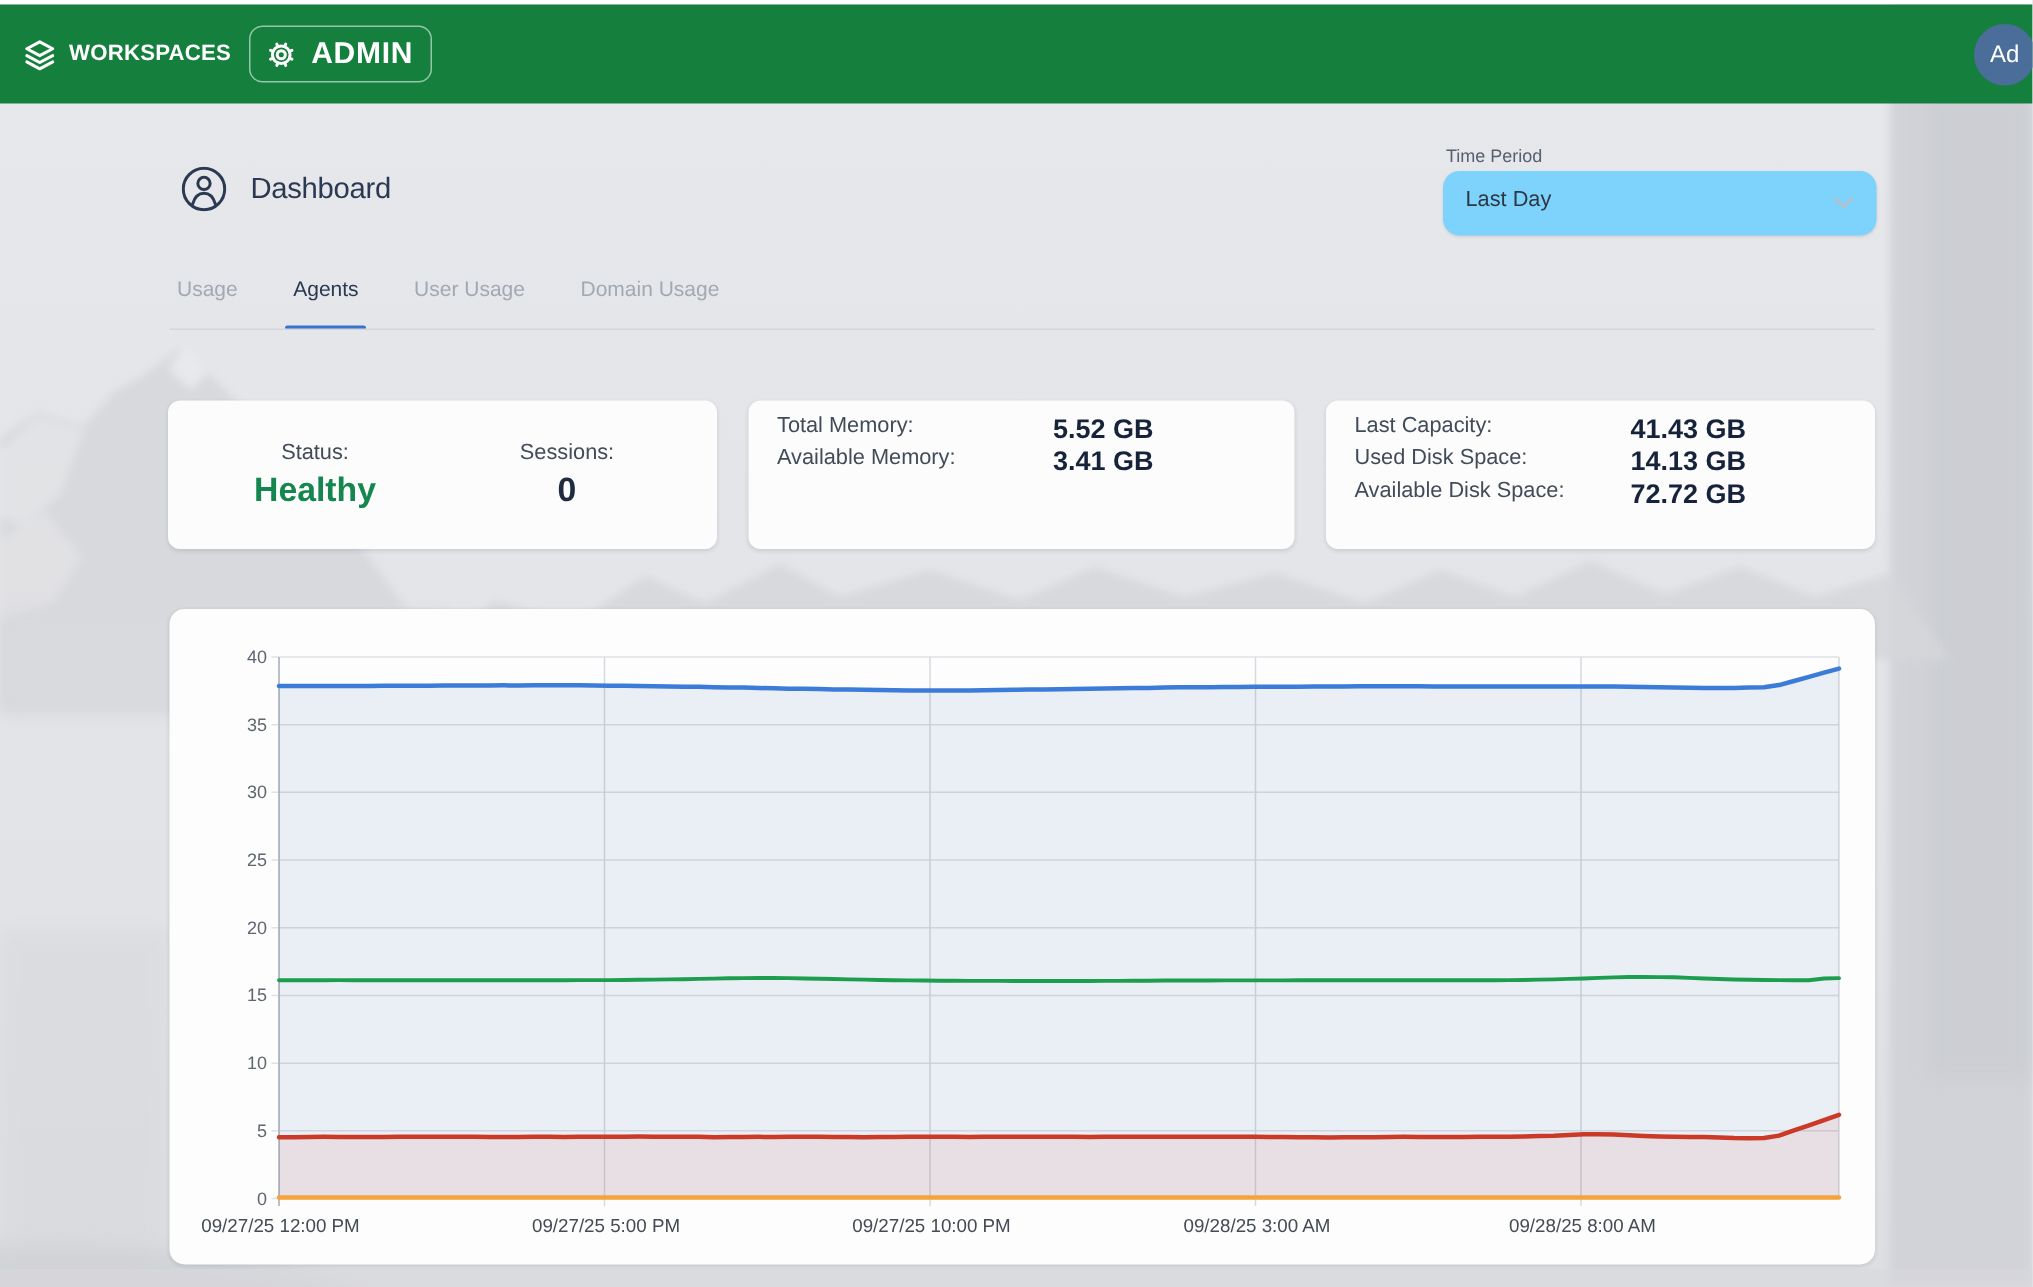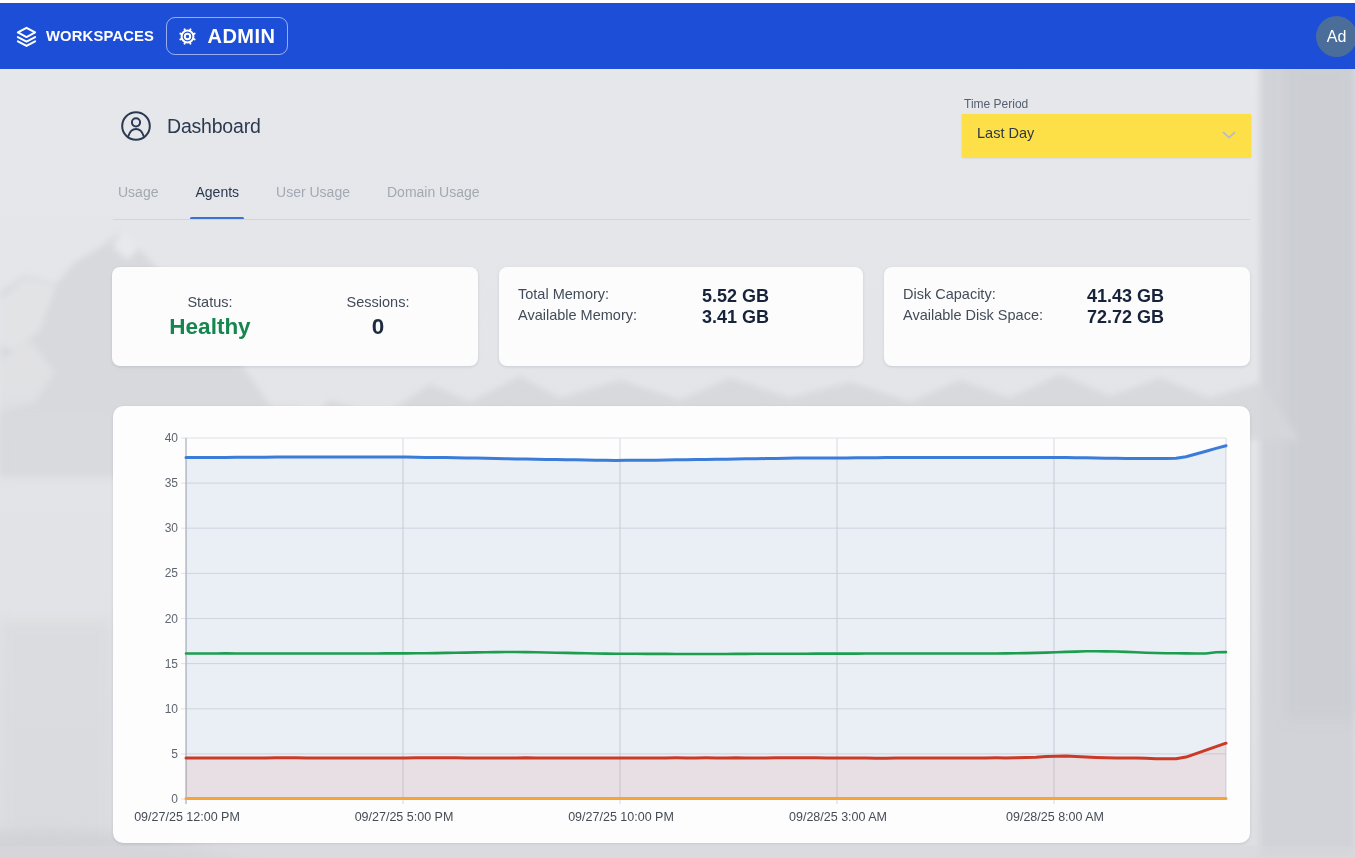"WORKSPACES" .nav { background: #1d4ed8 -> #15803d }
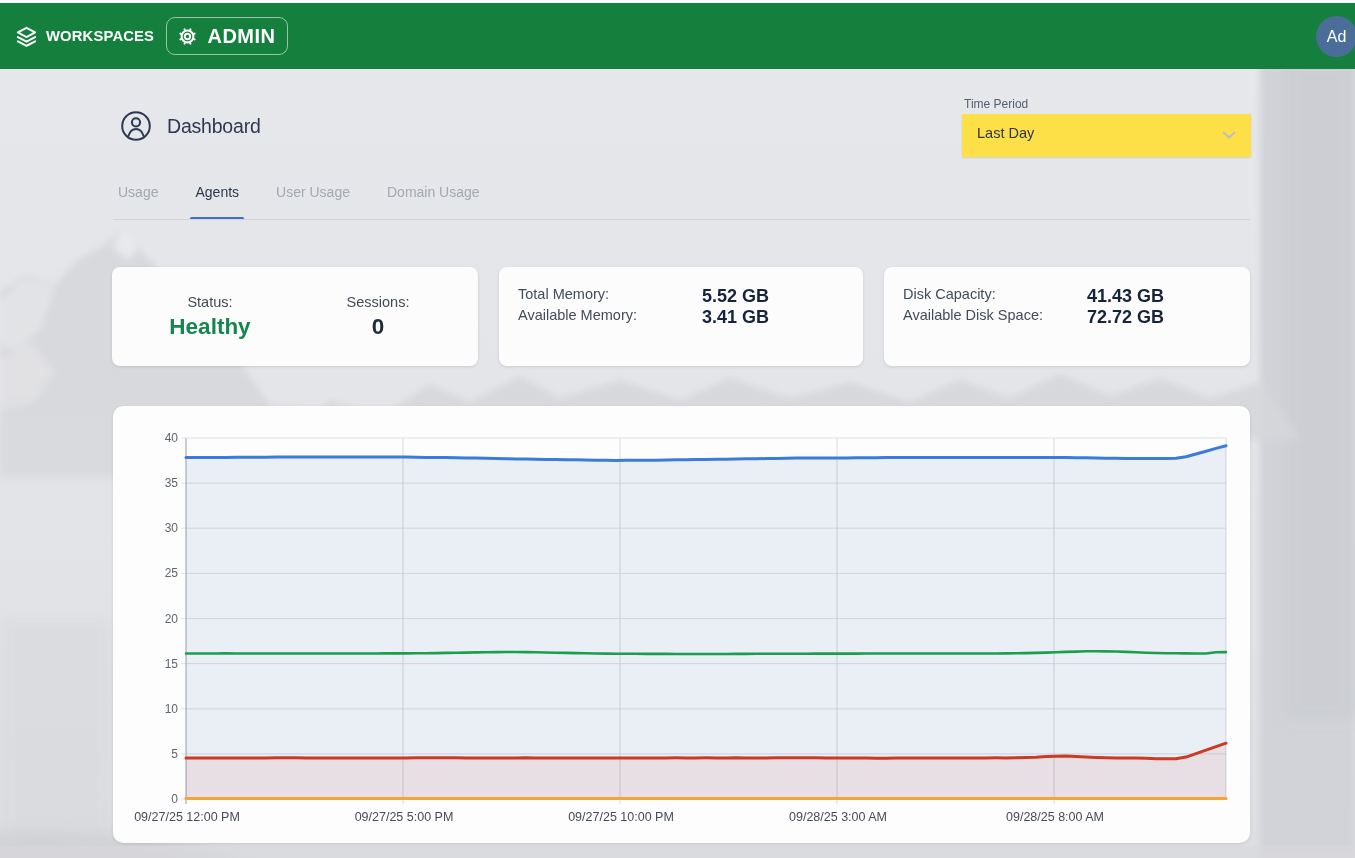"Last Day" .select { background: #fde047 -> #7dd3fc; border-radius: 0 -> 11px }
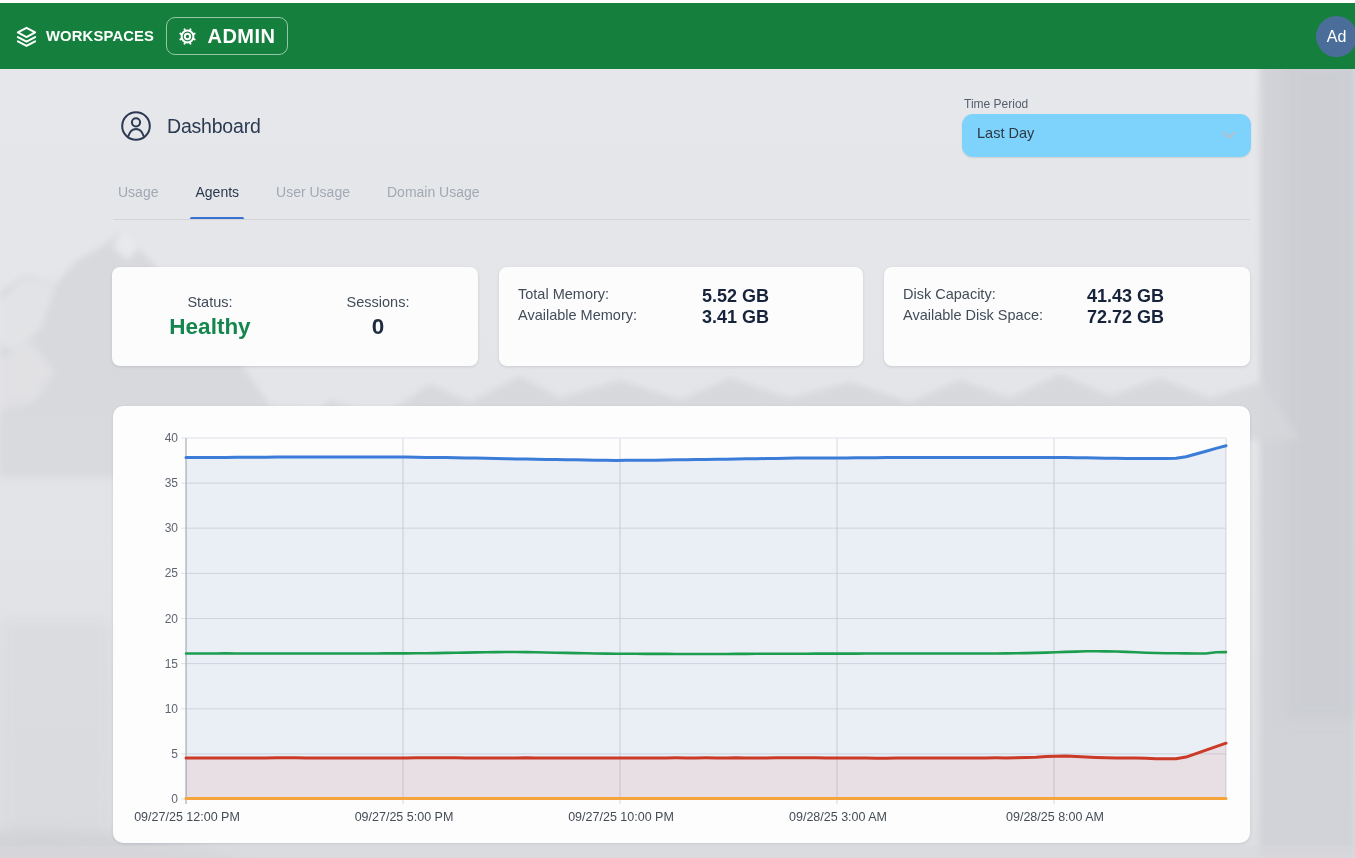"Total Memory:" .kv { padding: 19px 0 0 19px -> 9px 0 0 19px }
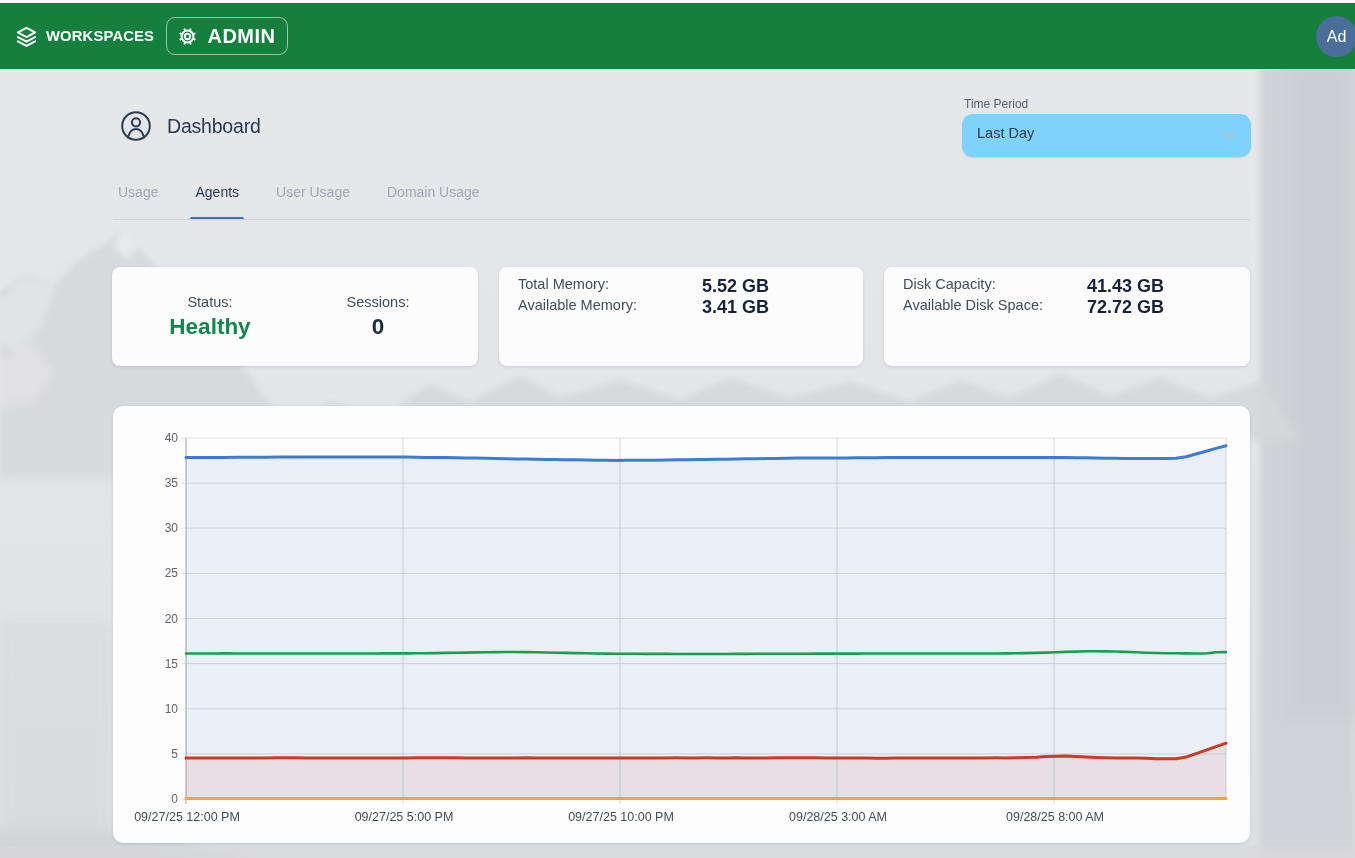"Disk Capacity:" div.k { text: Disk -> Last }
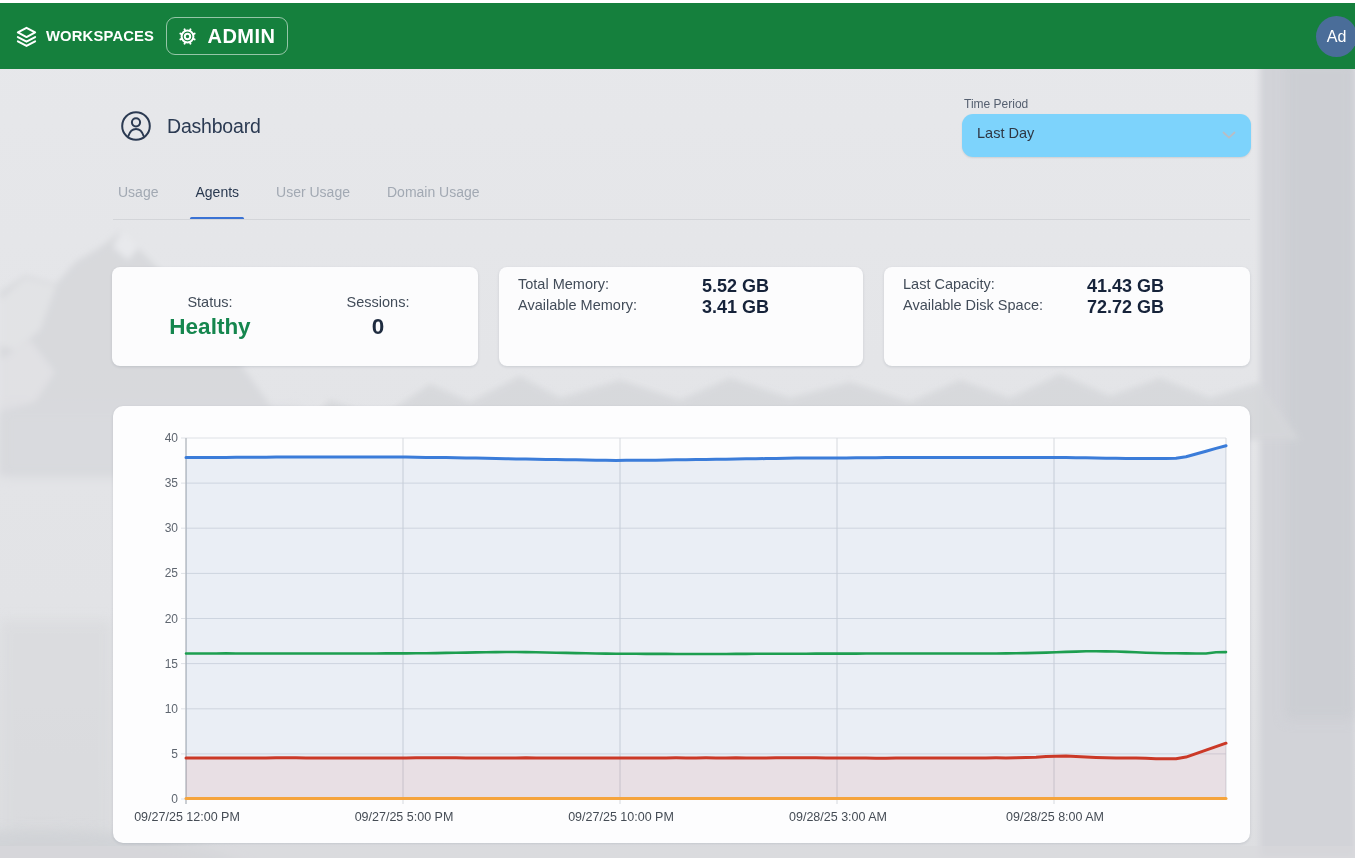"Used Disk Space:" div.row { html: none -> <div> <div>Used Disk Space:</div> <div>14.13 GB</div> </div> }
